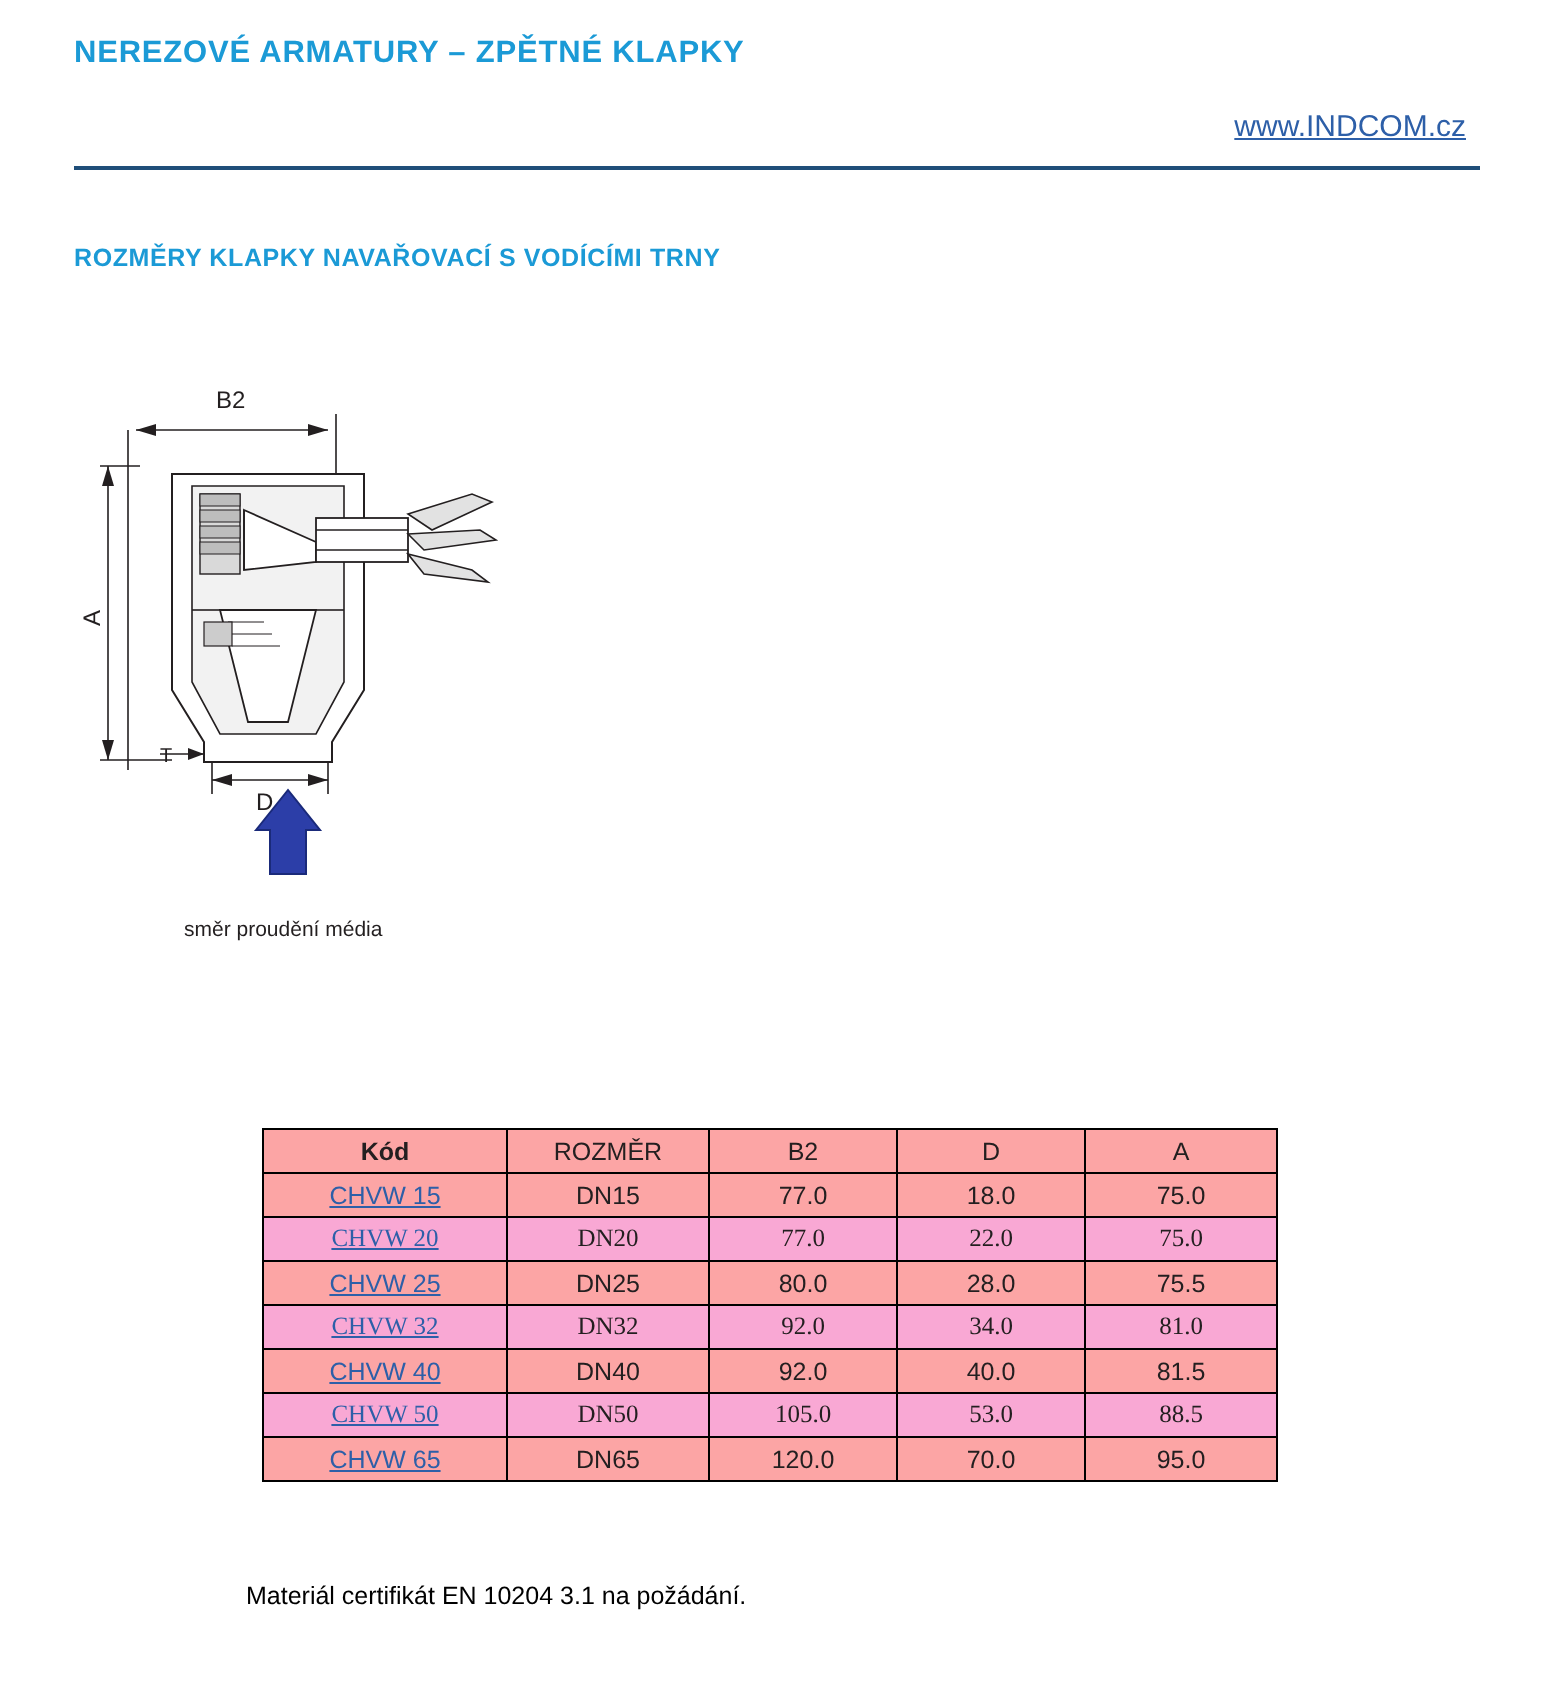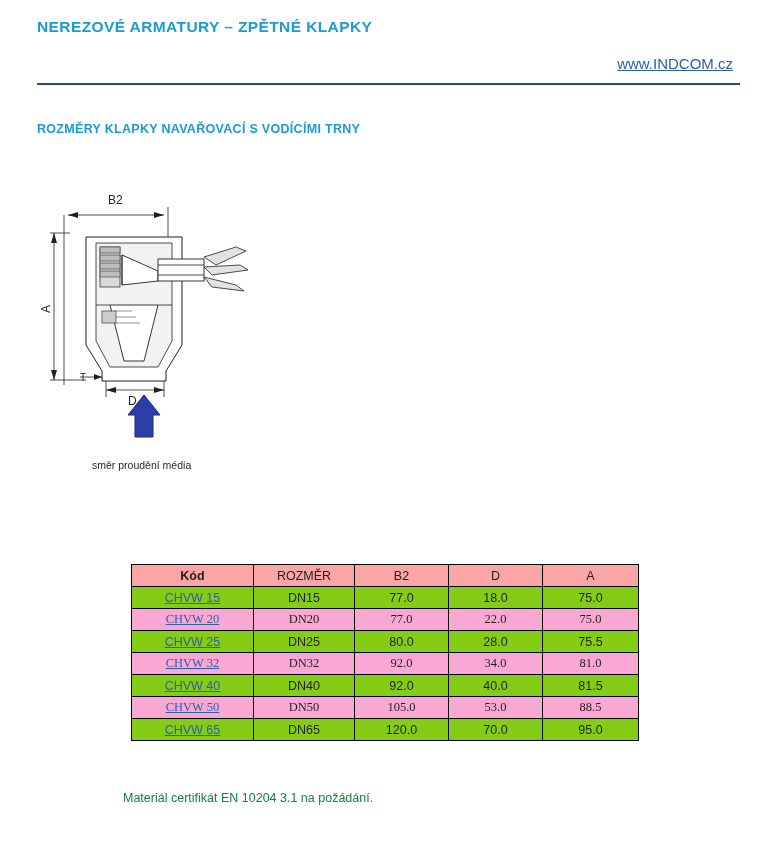"CHVW 15" tr.row-grey td { background: #84cc16 -> #fca5a5 }
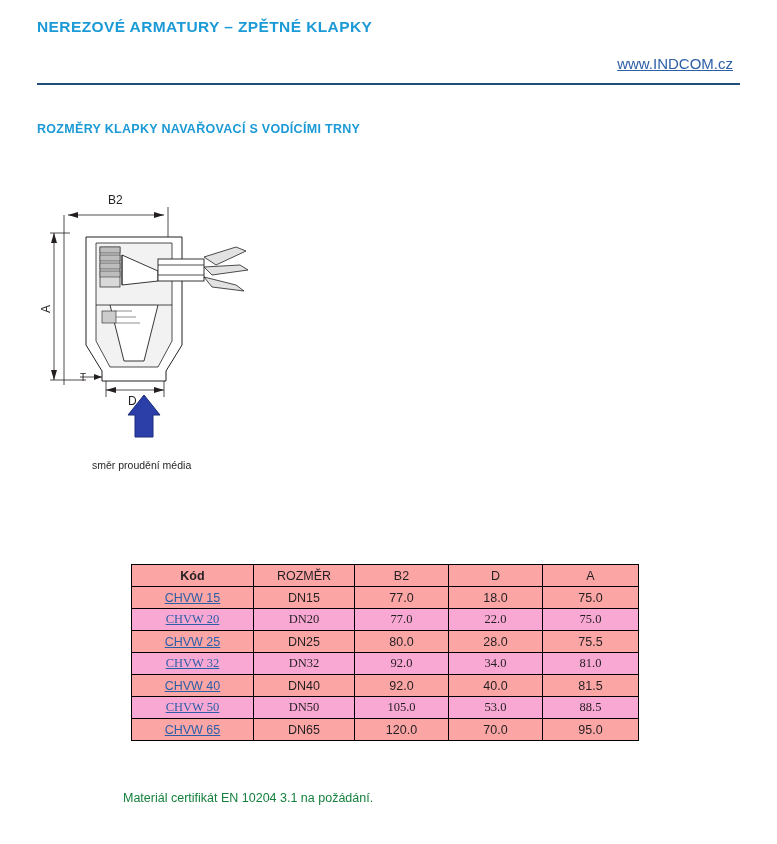"Materiál certifikát EN 10204 3.1" .footnote { color: #15803d -> #000000 }
